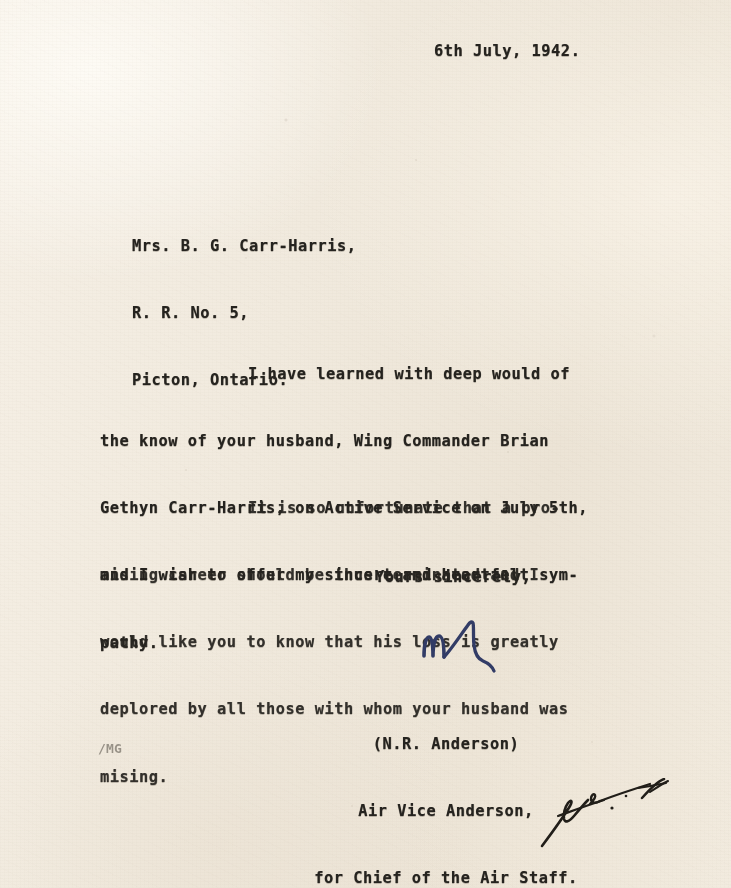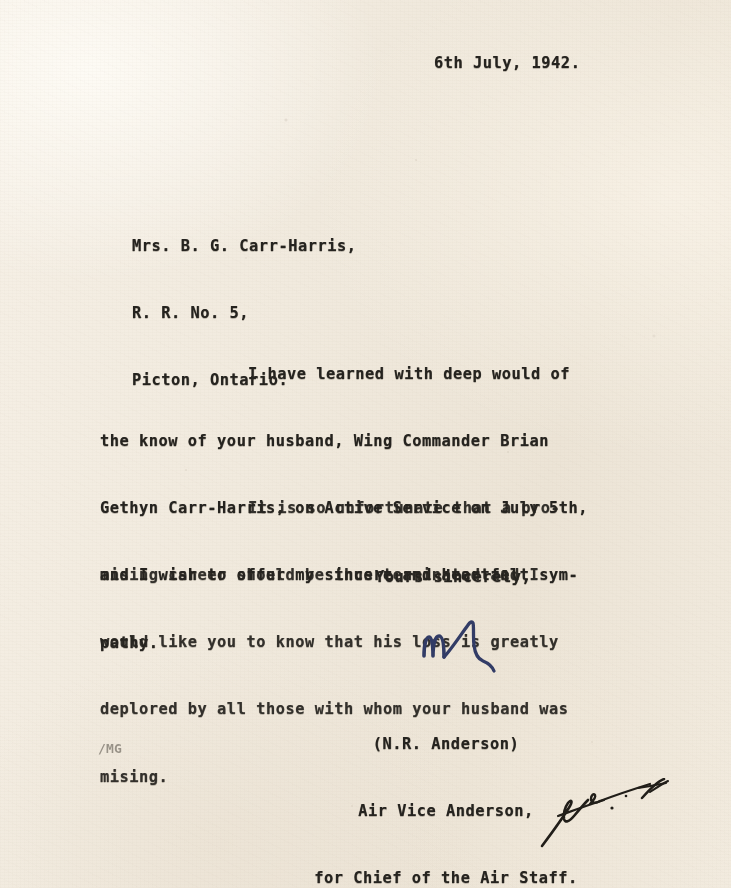"6th July, 1942." #date-line { margin-top: 12px -> none }
